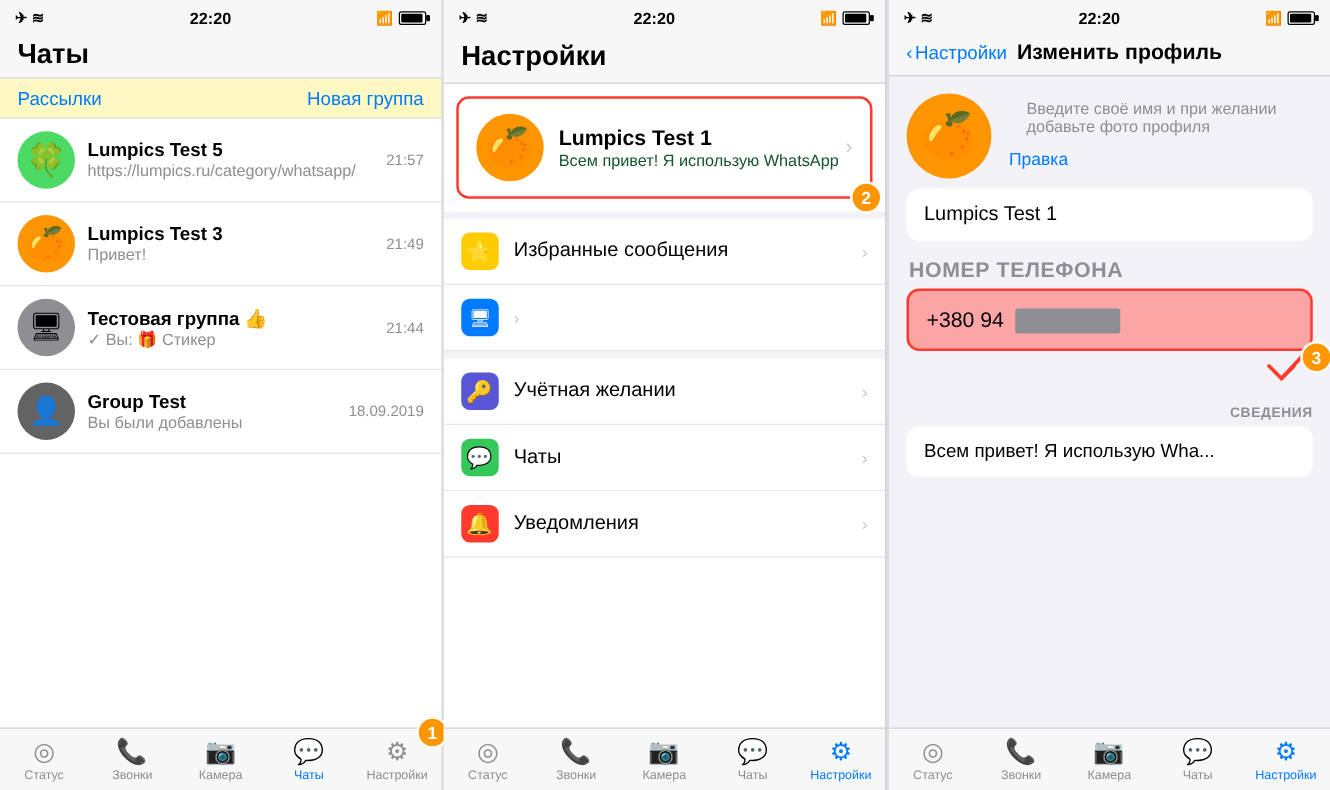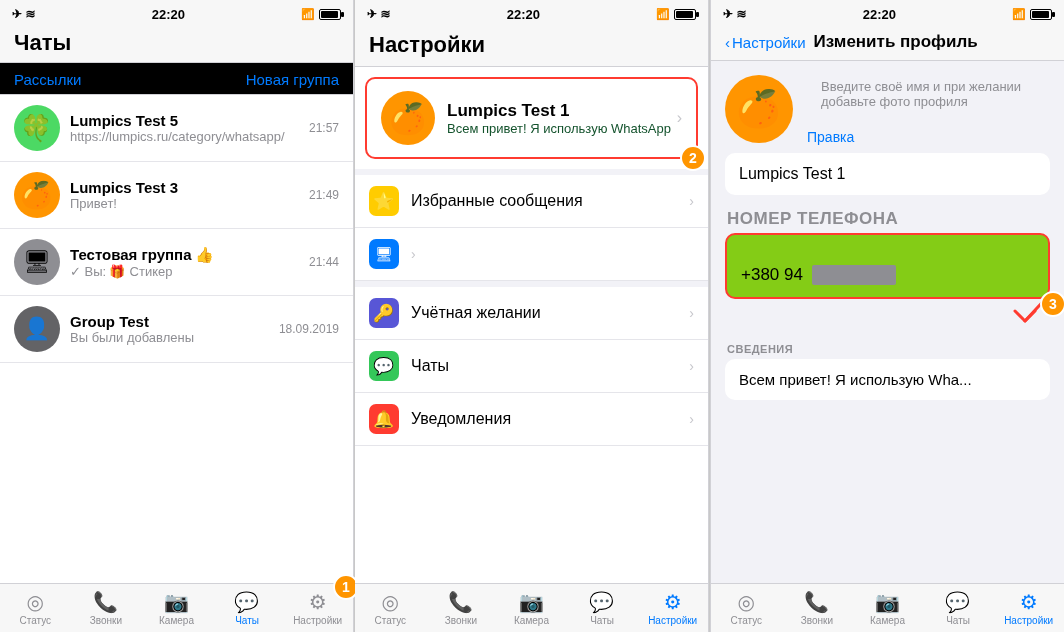"Рассылки" .section-links { background: #000000 -> #fef9c3 }
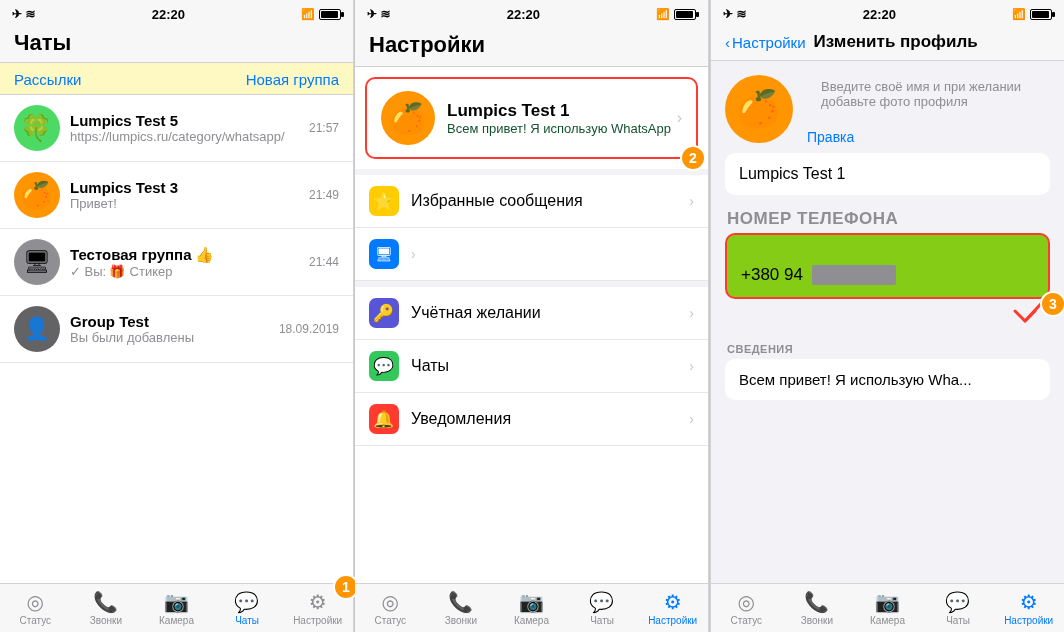"Правка" .profile-edit-link { margin-top: 20px -> 10px }
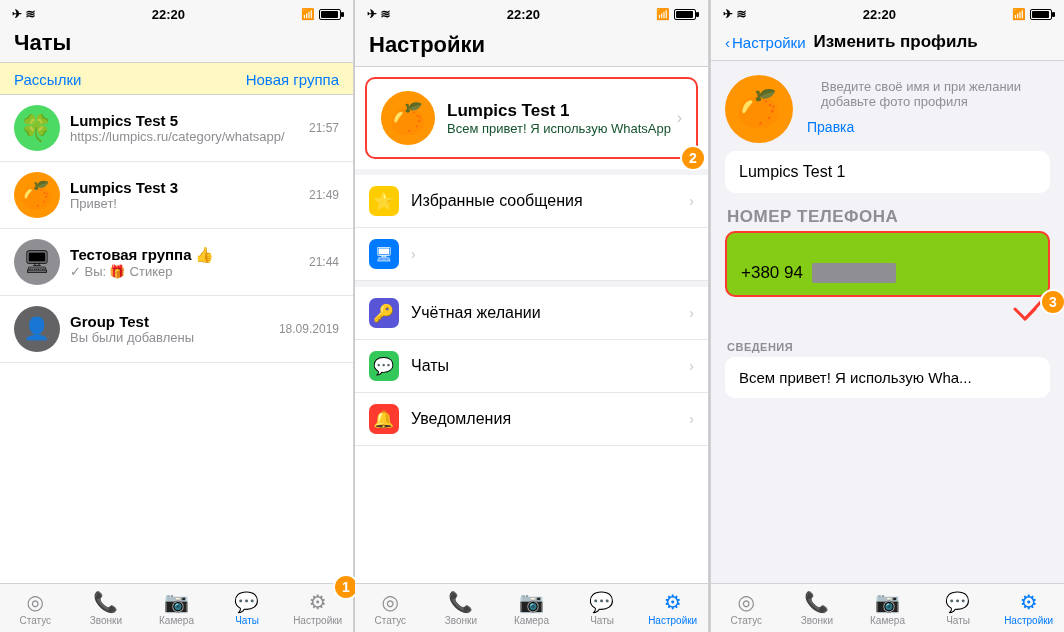"+380 94 ███████" .phone-field-card { background: #84cc16 -> #fca5a5; padding: 26px 14px 12px -> 10px 14px 12px }
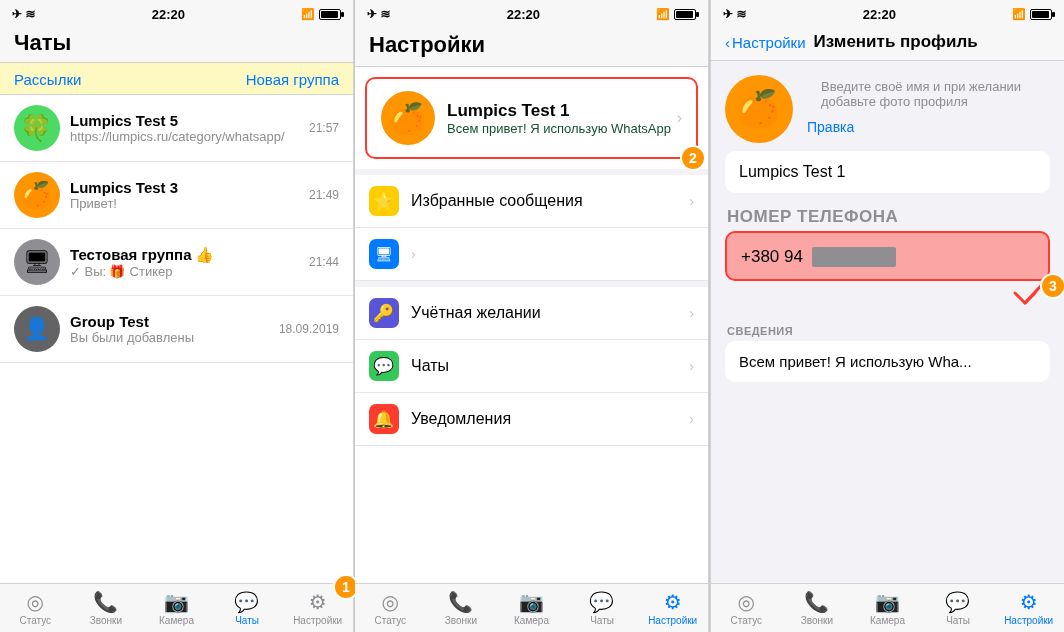"СВЕДЕНИЯ" .svedenia-header { text-align: none -> right }
